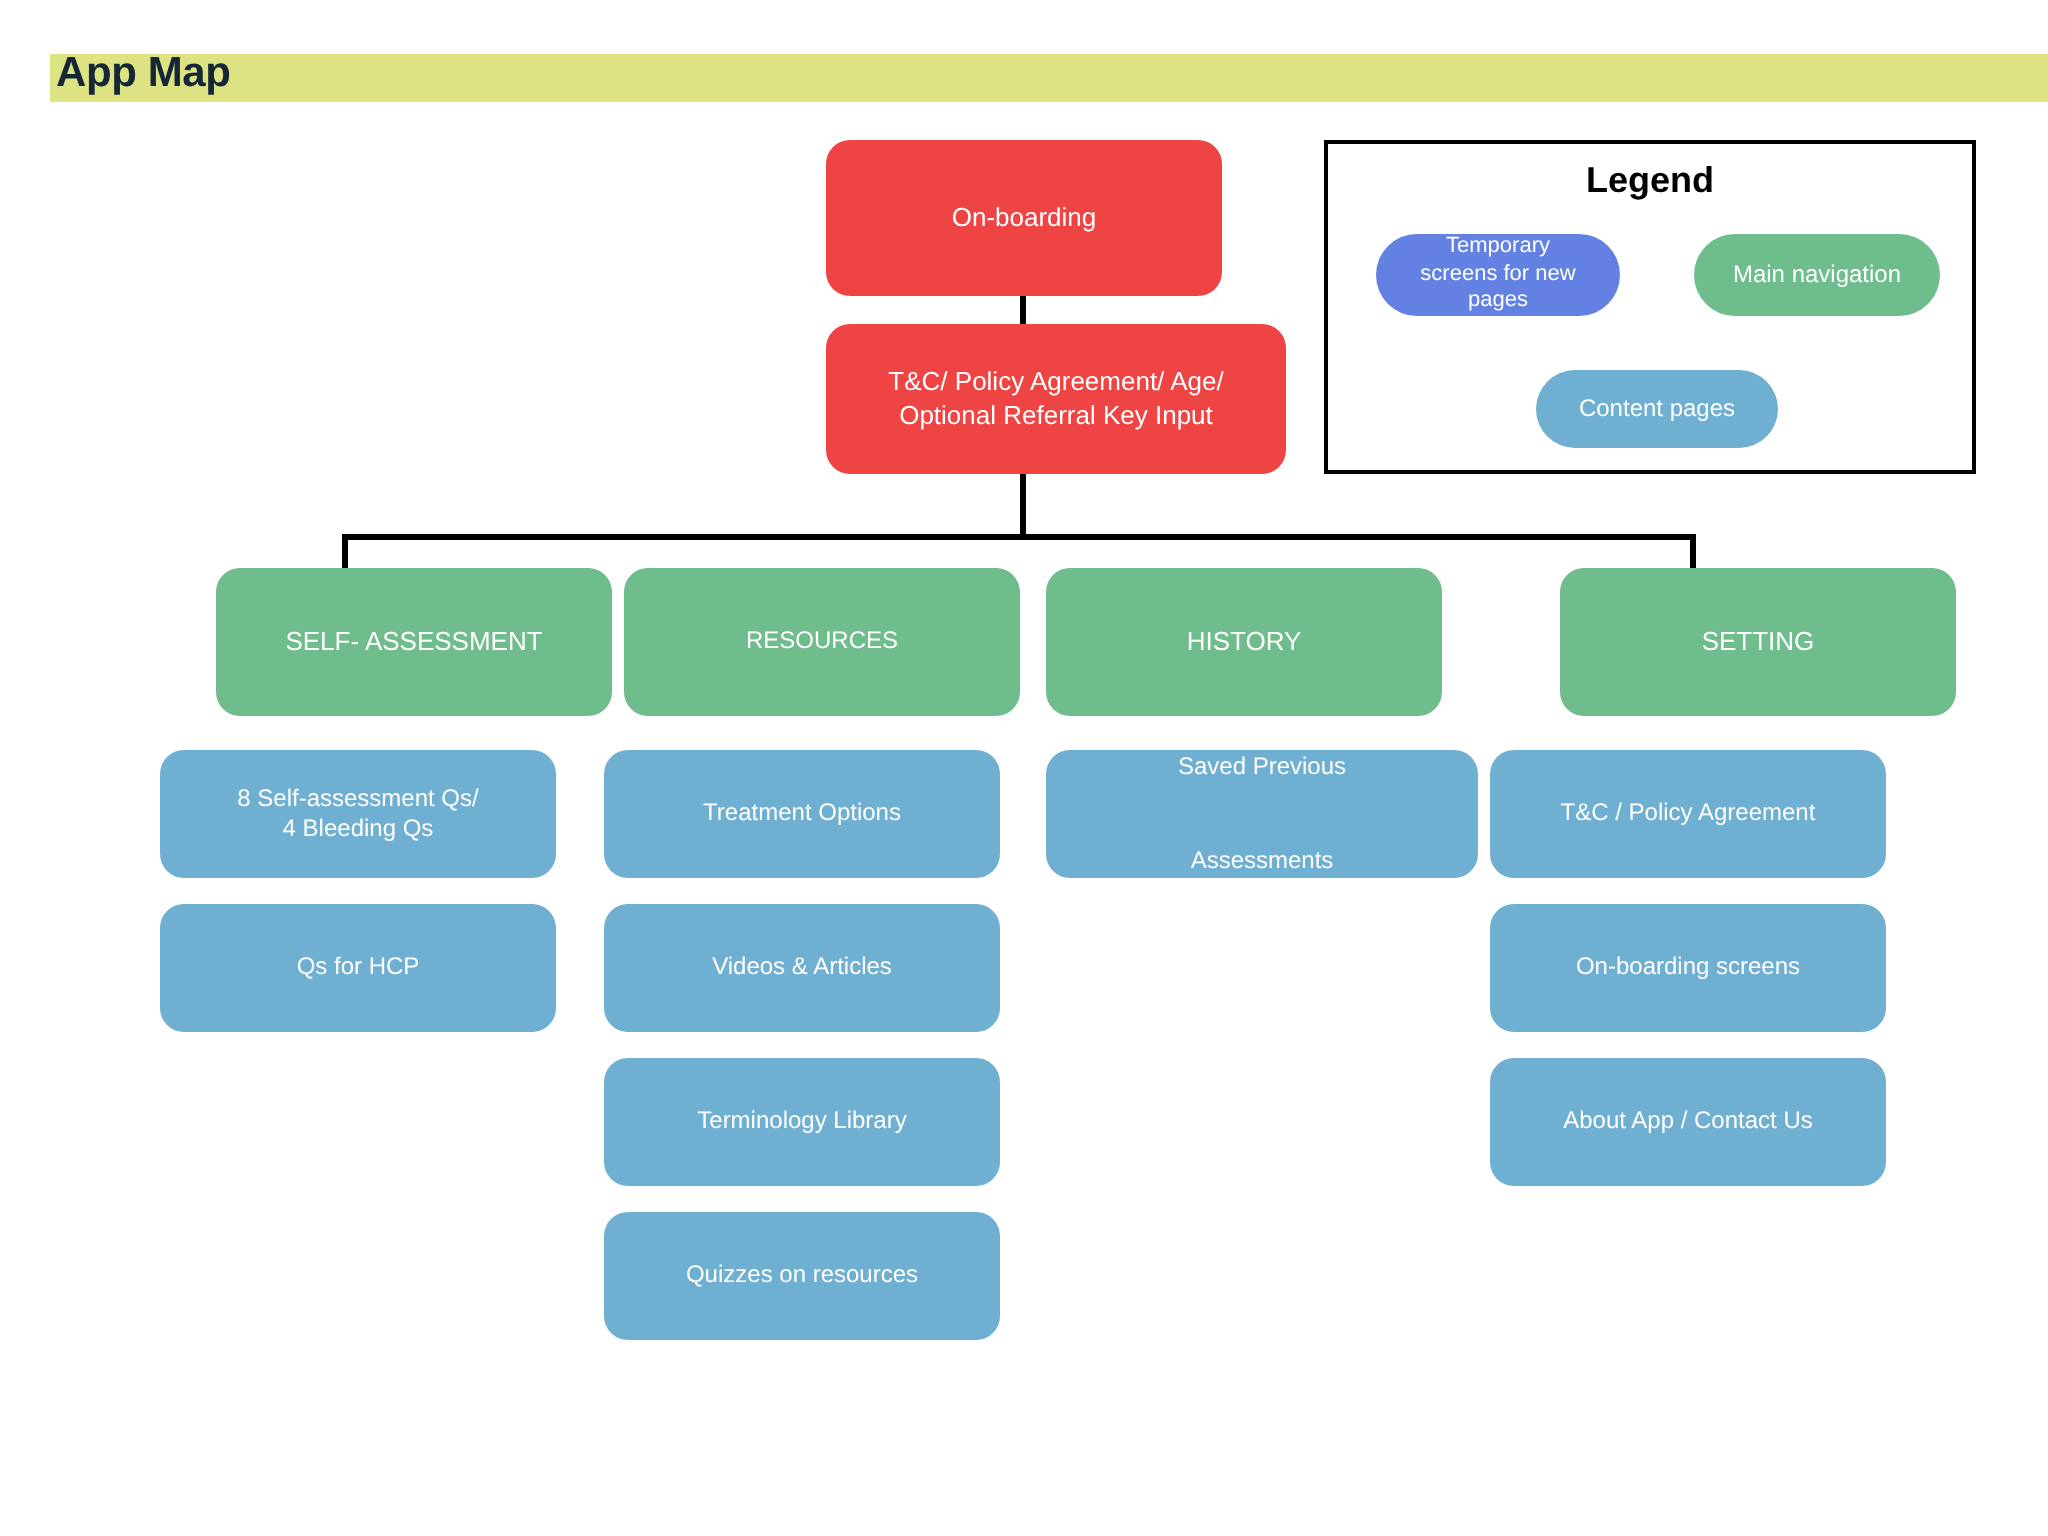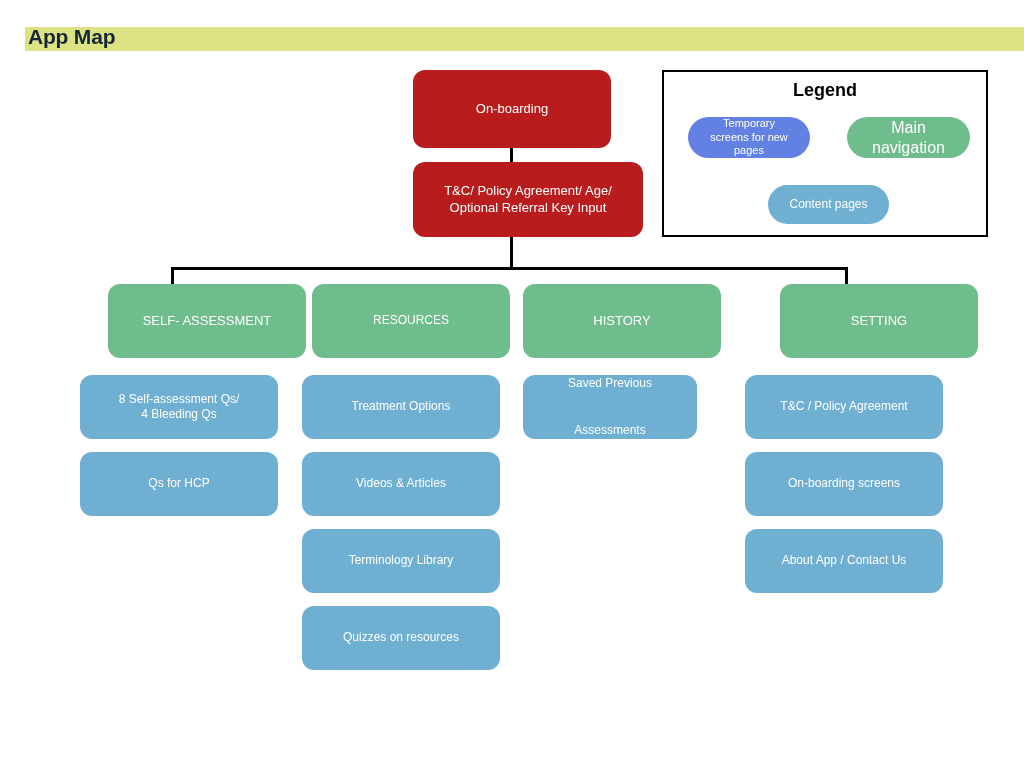"On-boarding" .node-blue { background: #b91c1c -> #ef4444 }
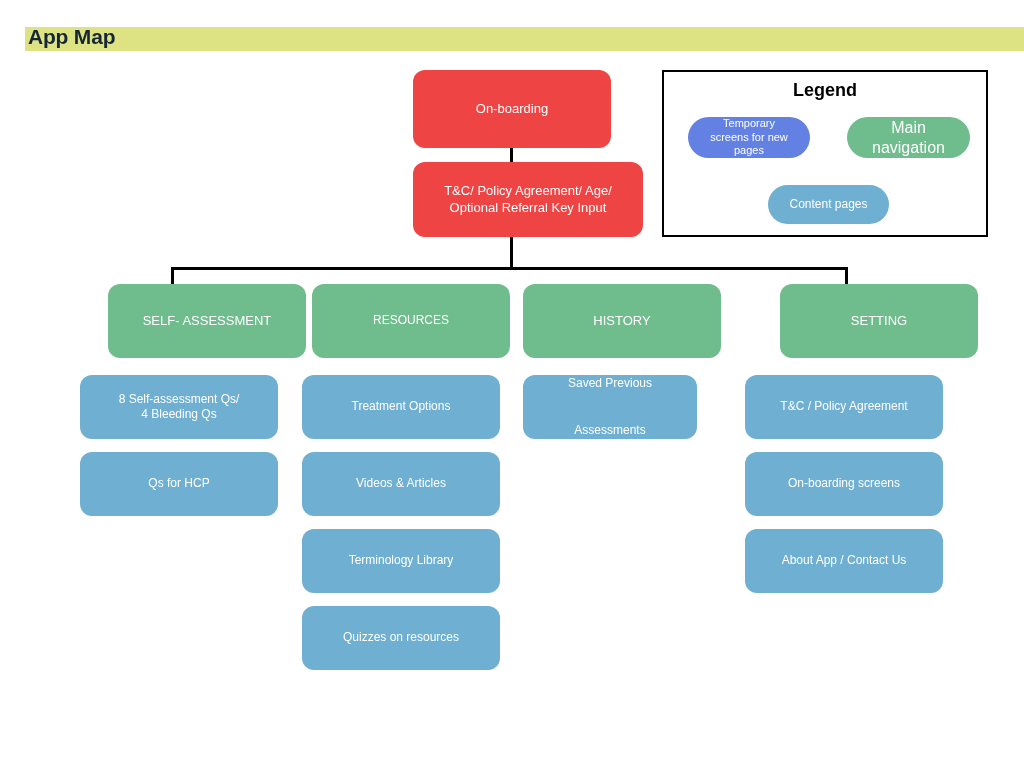"Main navigation" div.legend-pill { font-size: 16px -> 12px }
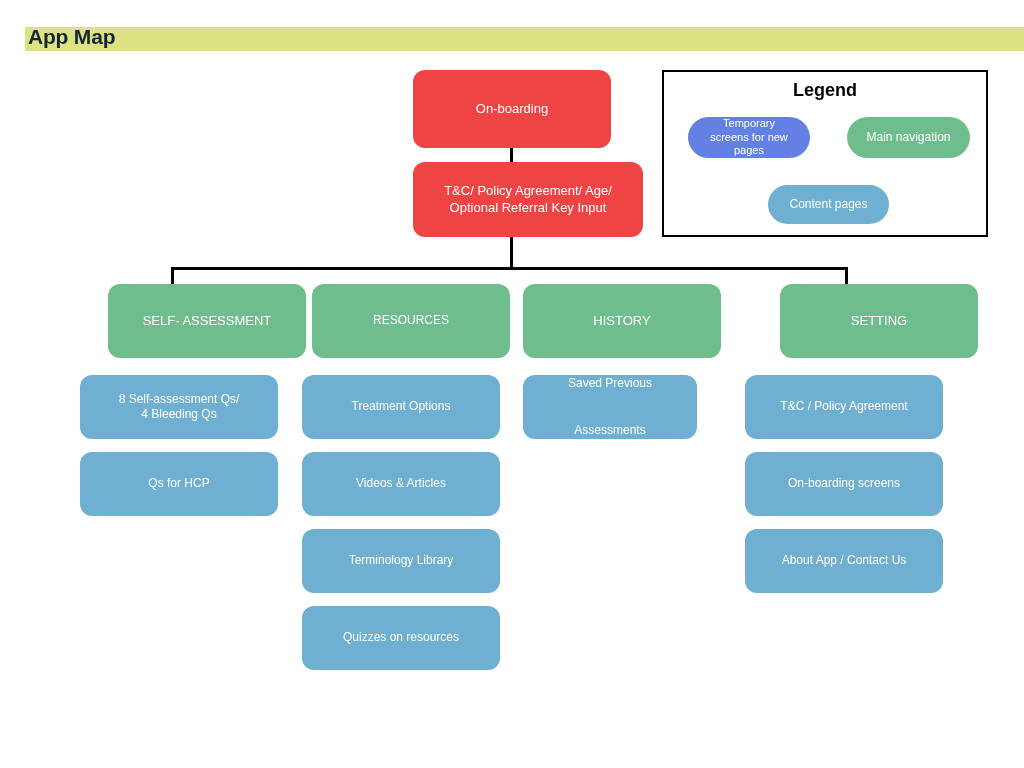"Saved Previous" div.node { width: 174px -> 216px }
